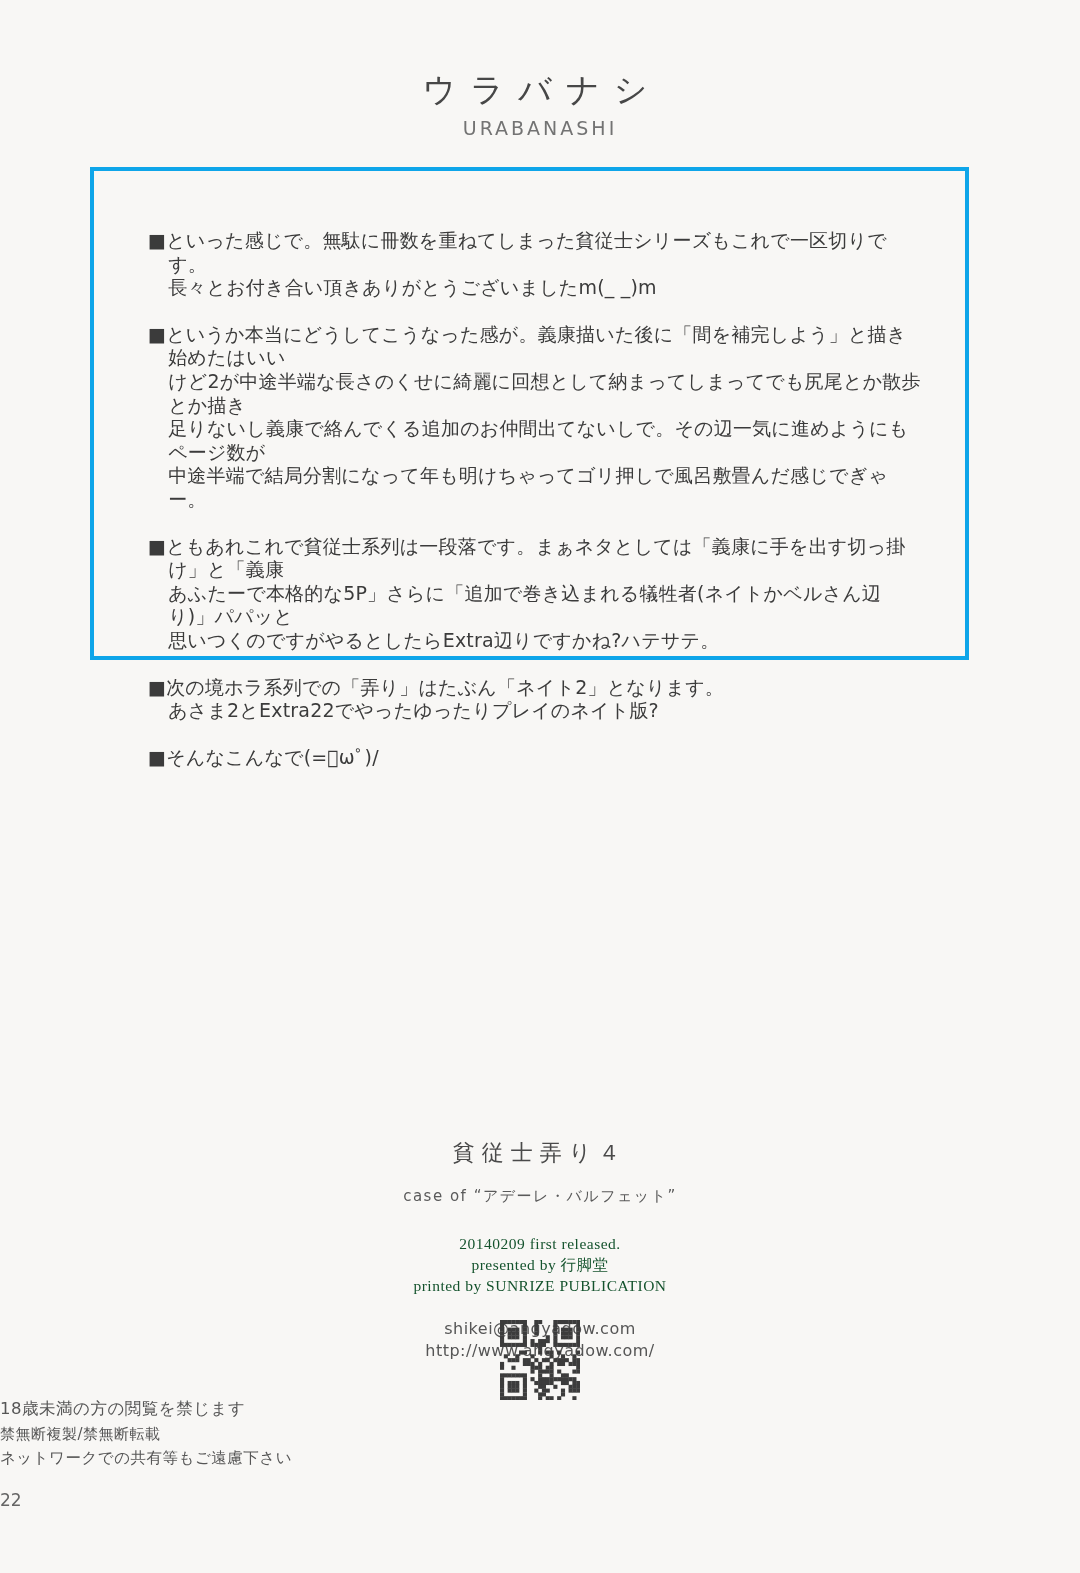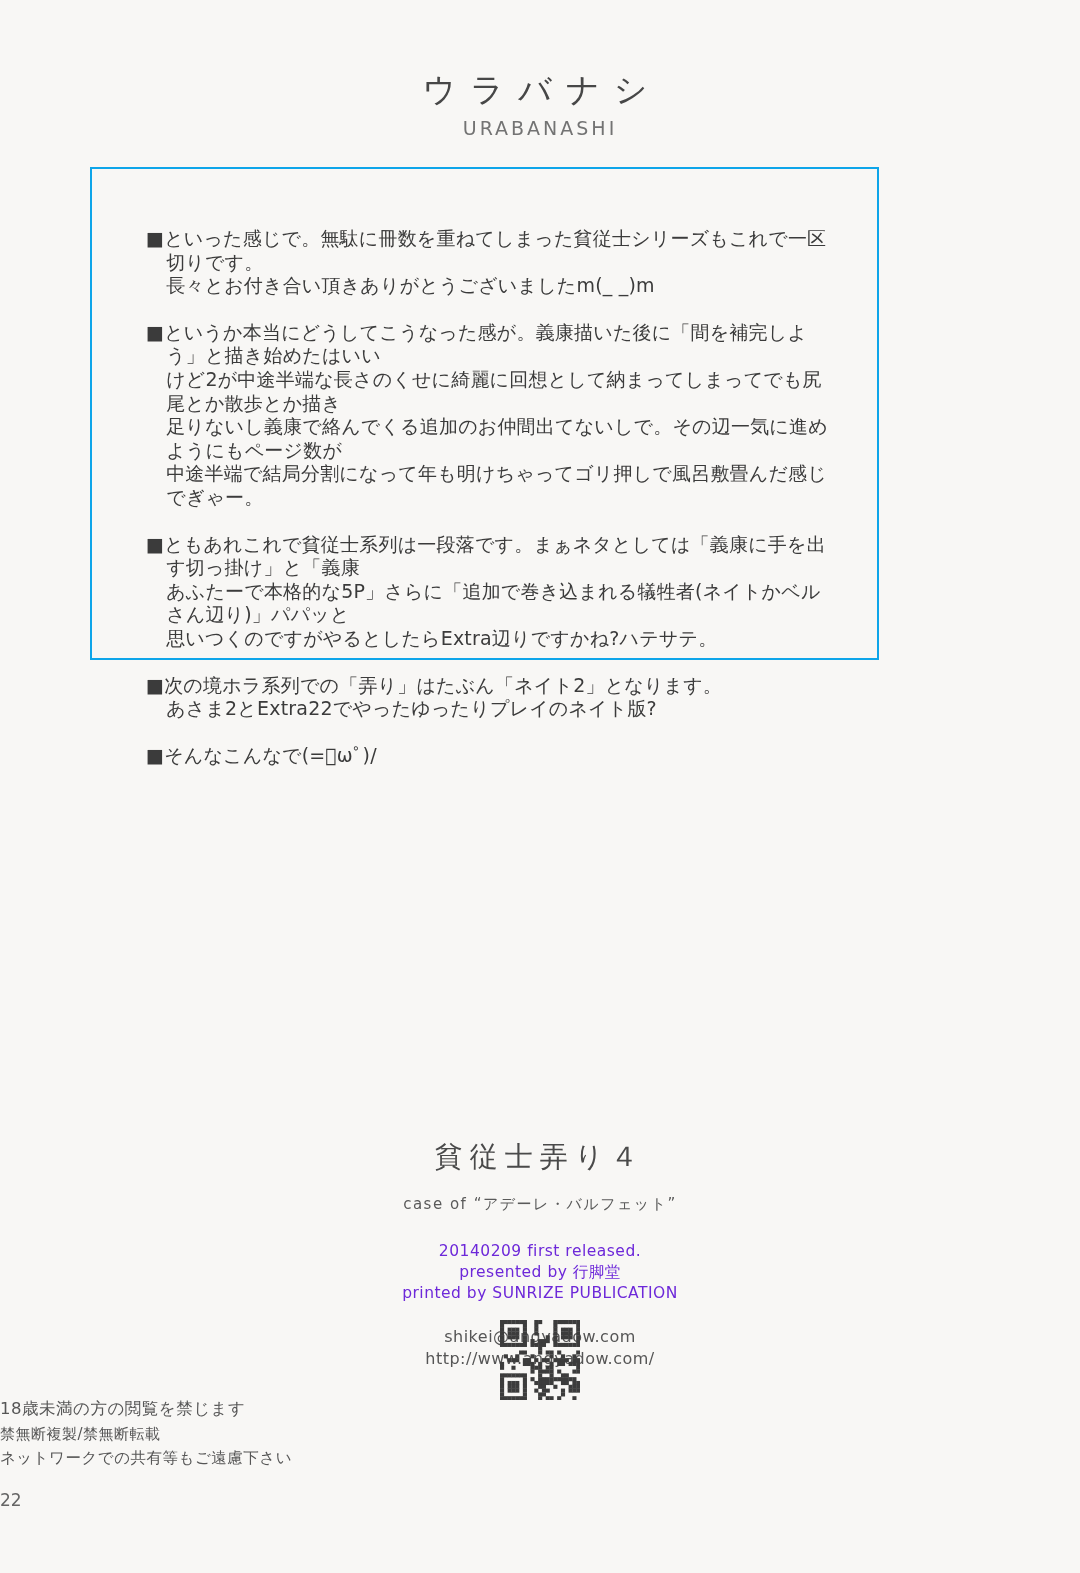"■といった感じで。無駄に冊数を重ねてしまった貧従士シリーズもこれで一区切りです。" .afterword-box { border: 2px solid #0ea5e9 -> 4px solid #0ea5e9; width: 789px -> 879px }
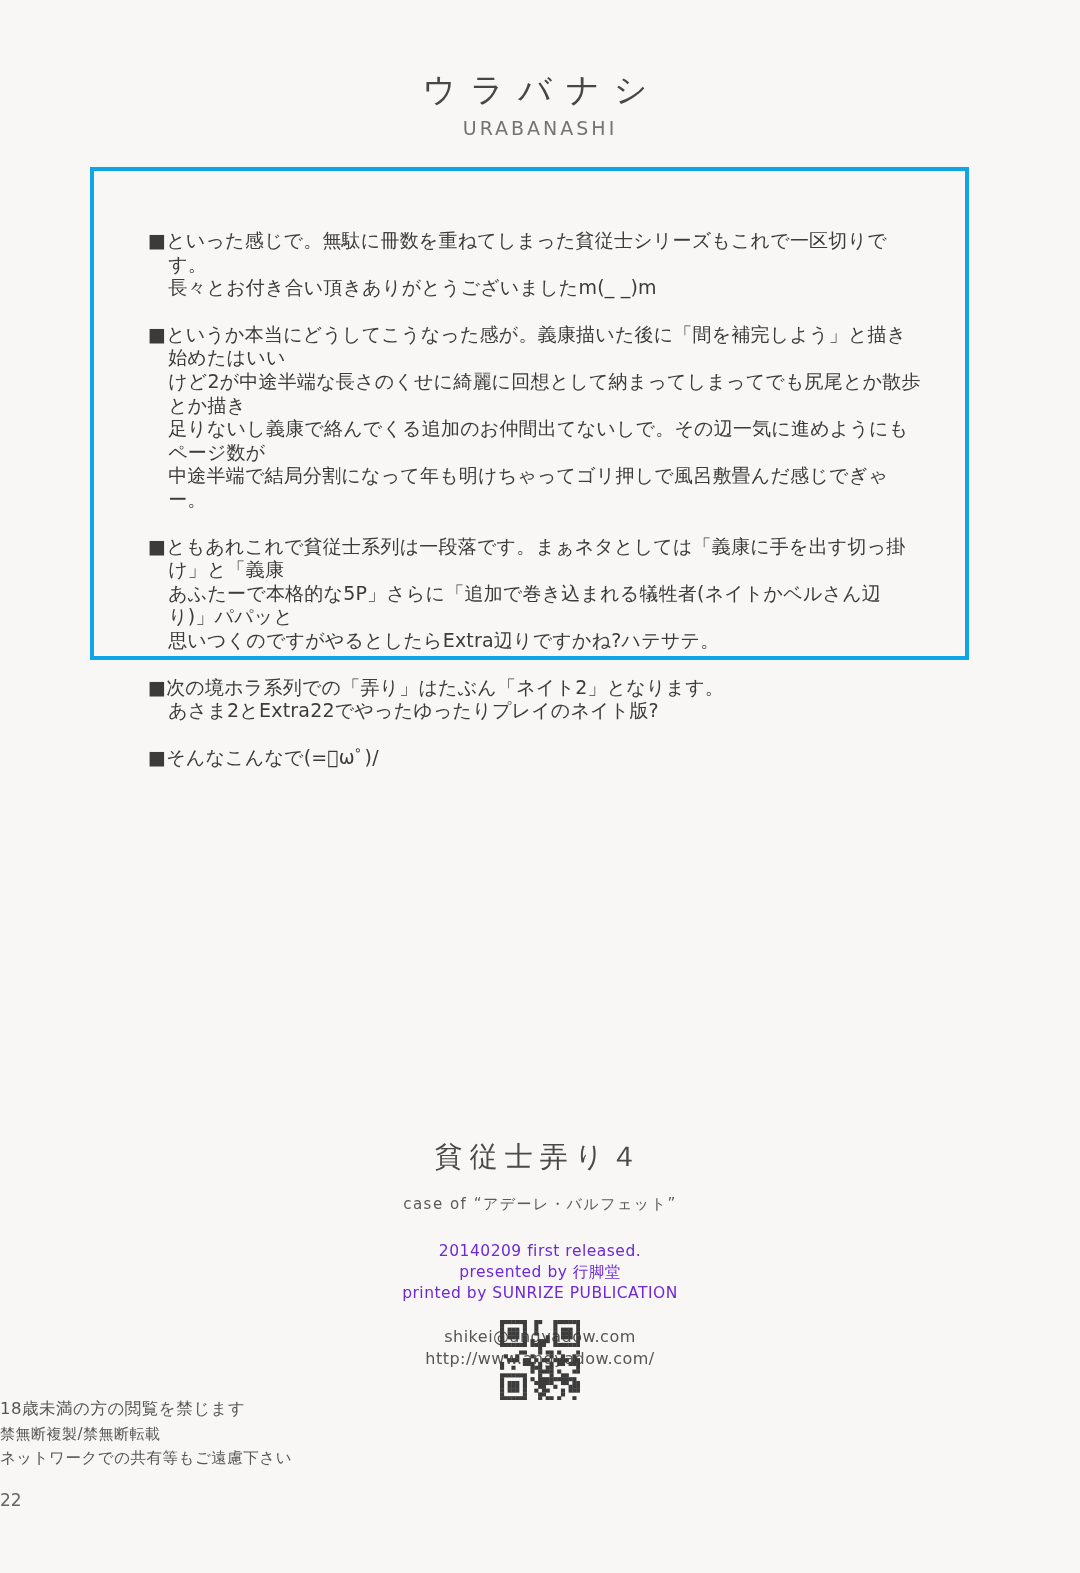"貧従士弄り４" .colophon-title { font-size: 28px -> 22px }
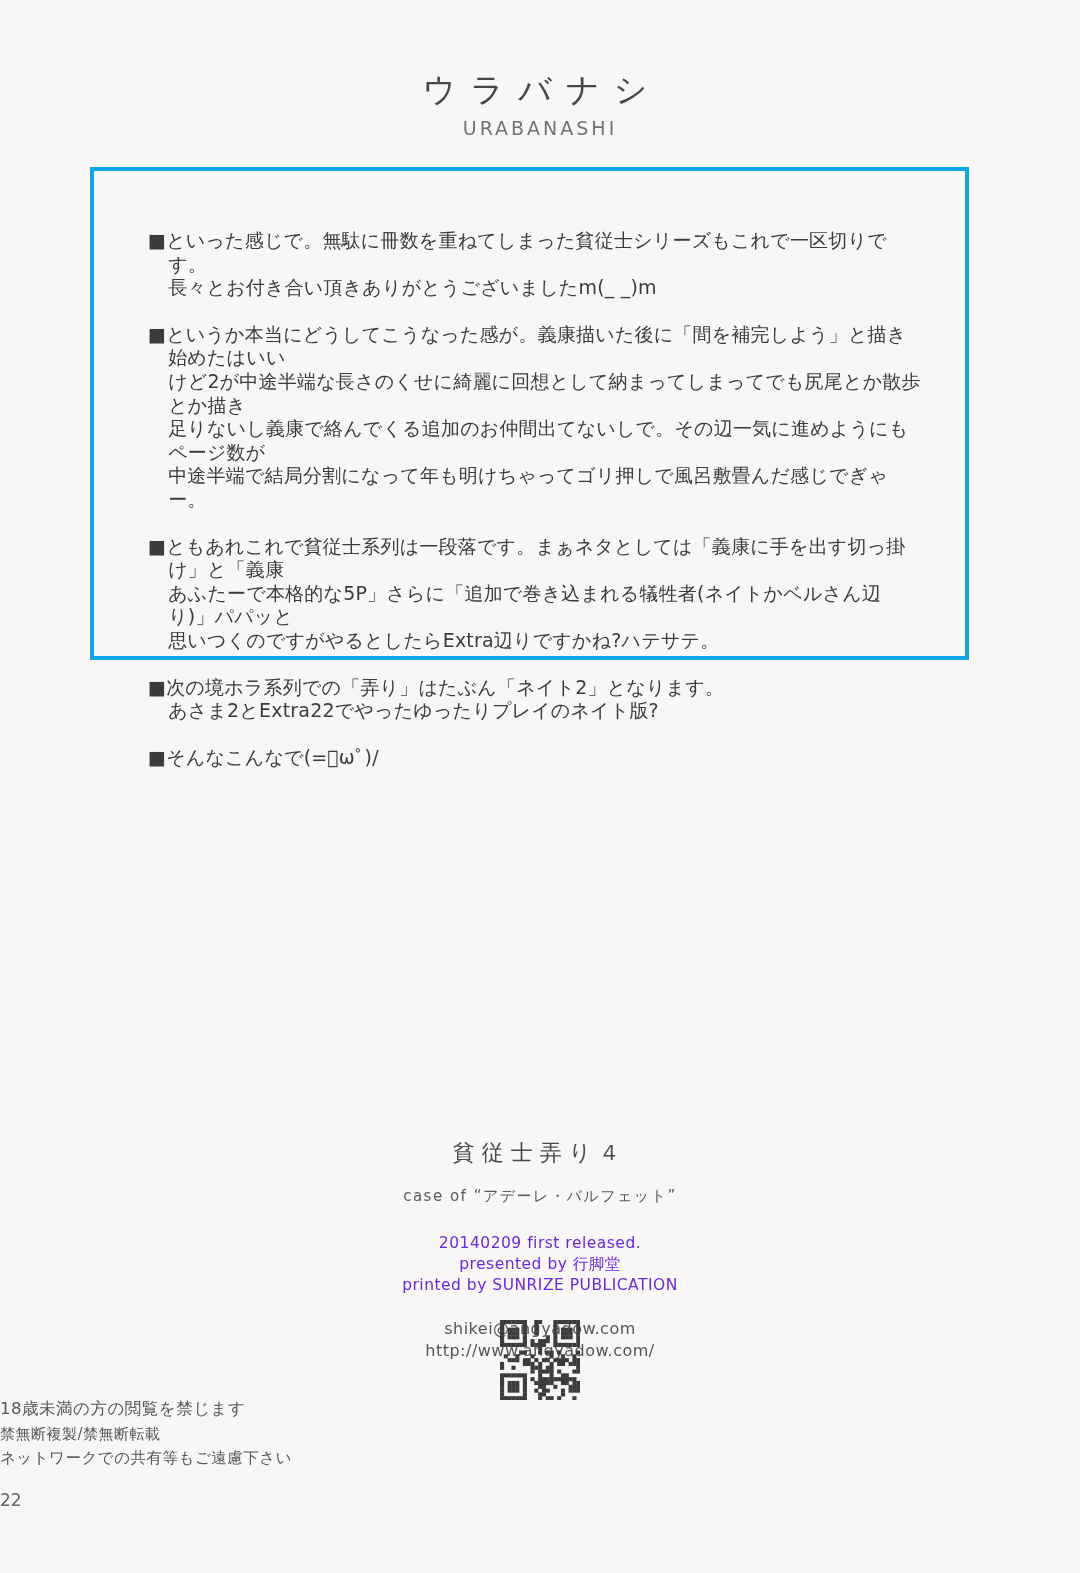"20140209 first released." .release-block { color: #6d28d9 -> #14532d; font-family: none -> Liberation Serif, serif }
